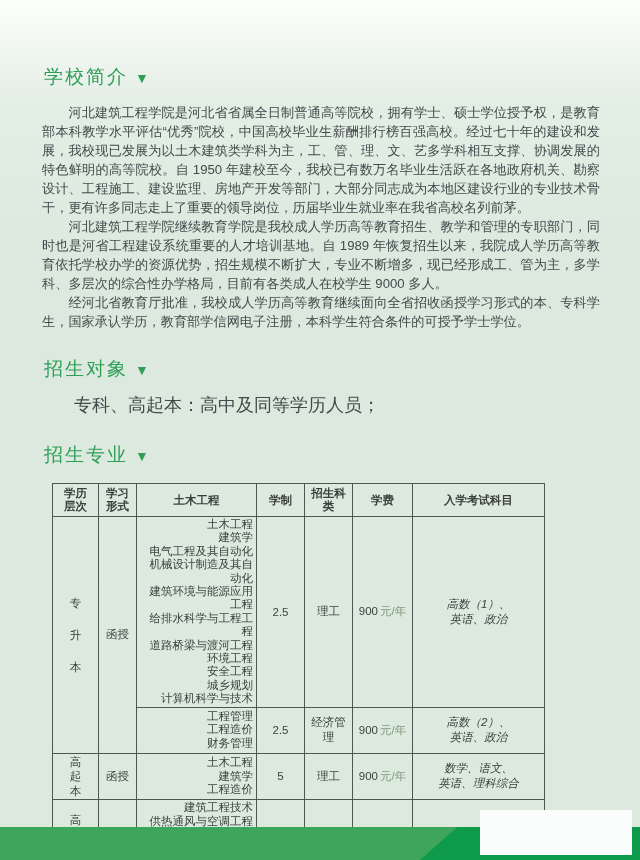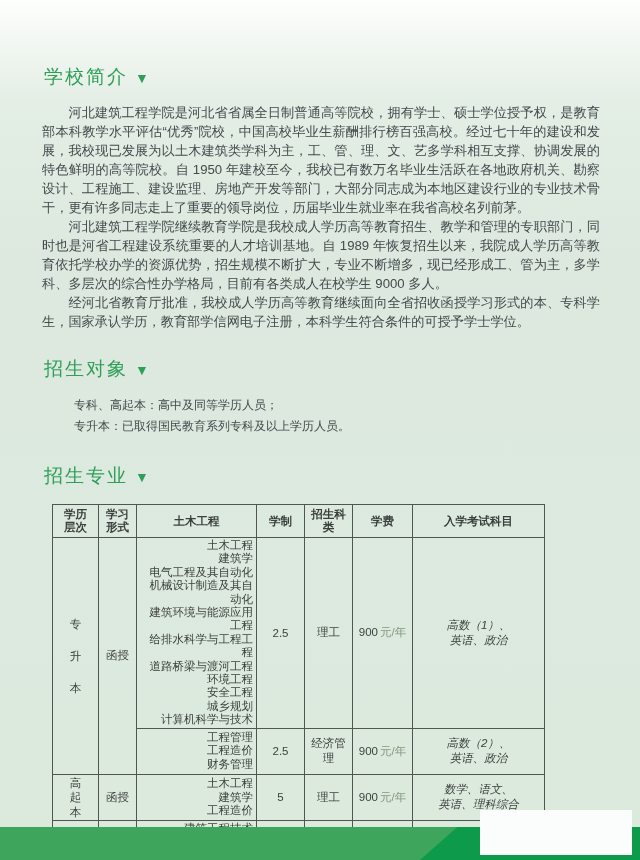"专科、高起本：高中及同等学历人员；" .target-line { font-size: 12px -> 18px }
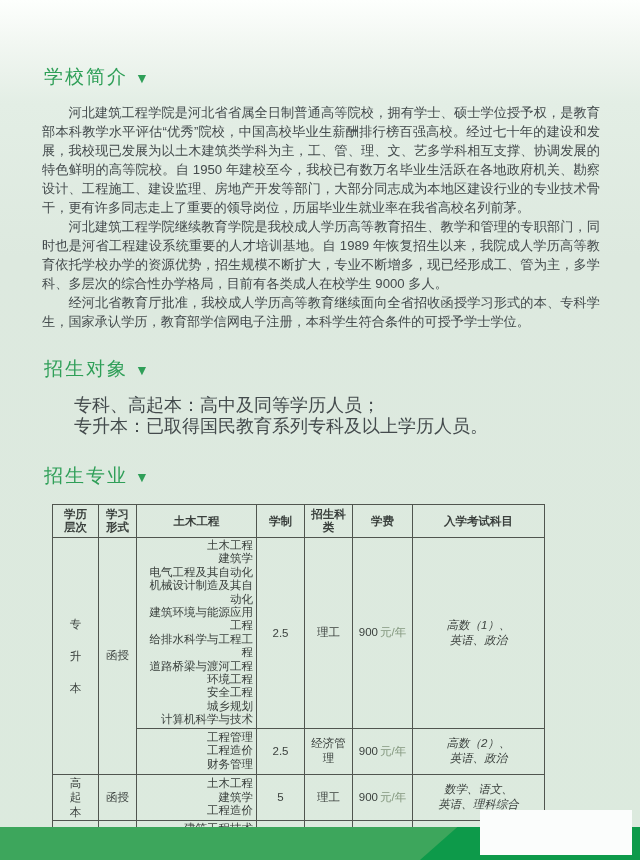"专升本：已取得国民教育系列专科及以上学历人员。" div.target-line { html: <div>专升本：已取得国民教育系列专科及以上学历人员。</div> -> none }
